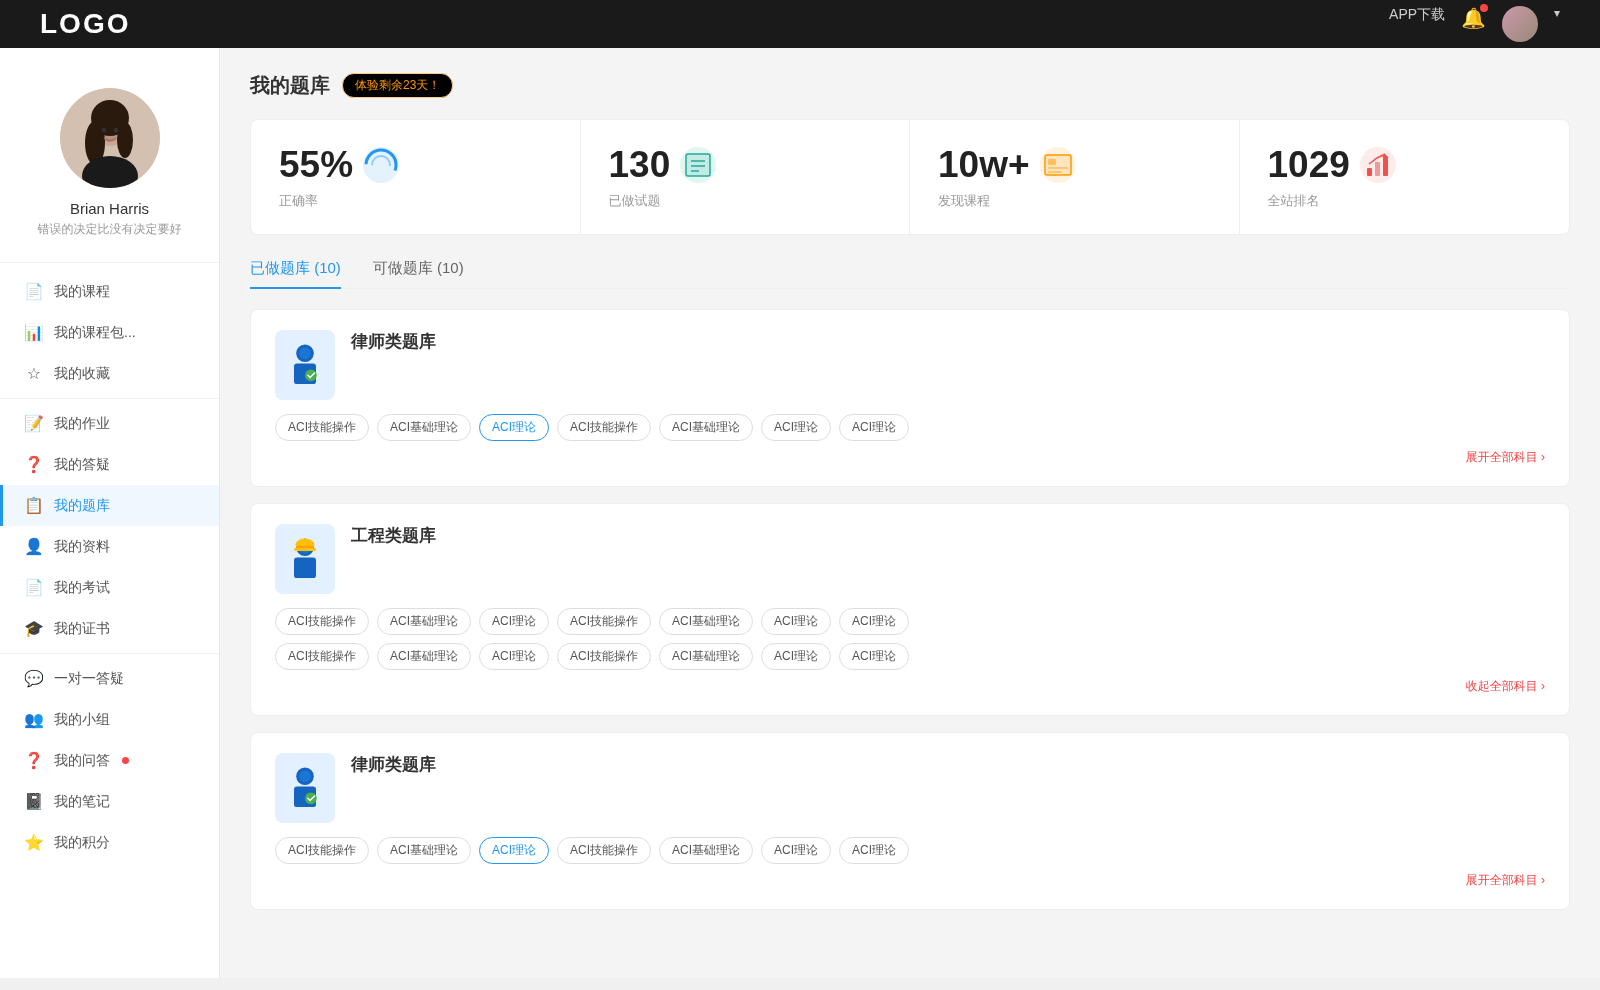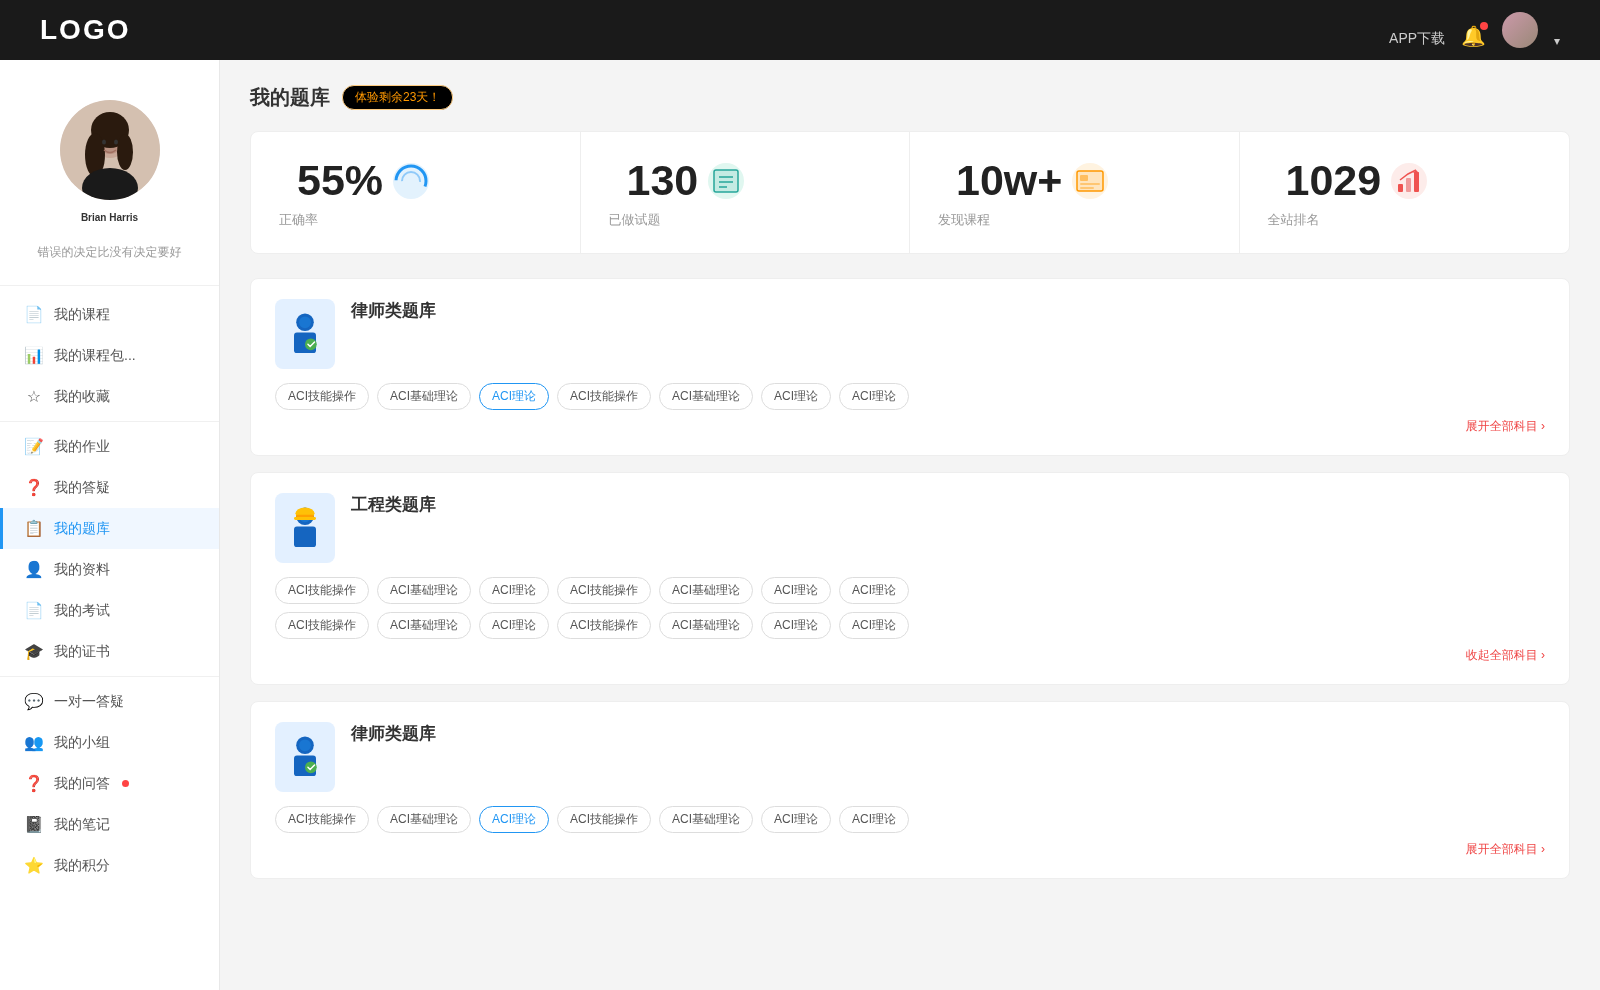"LOGO" .nav { height: 60px -> 48px }
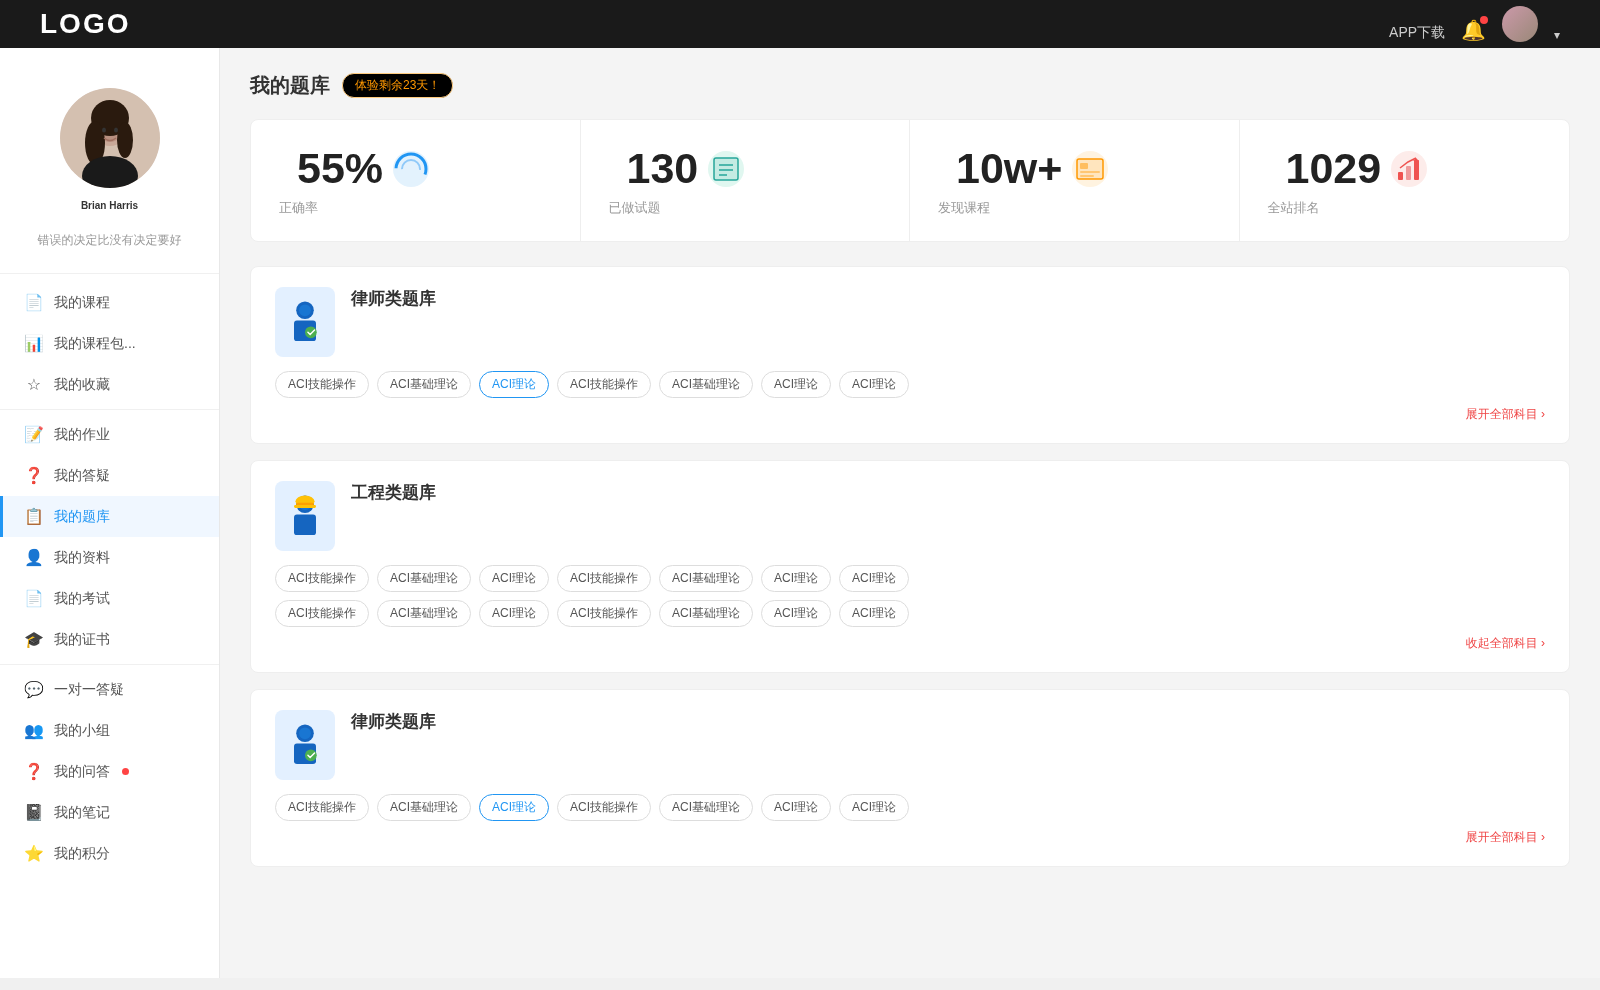"APP下载" .nav-right { align-items: flex-end -> flex-start }
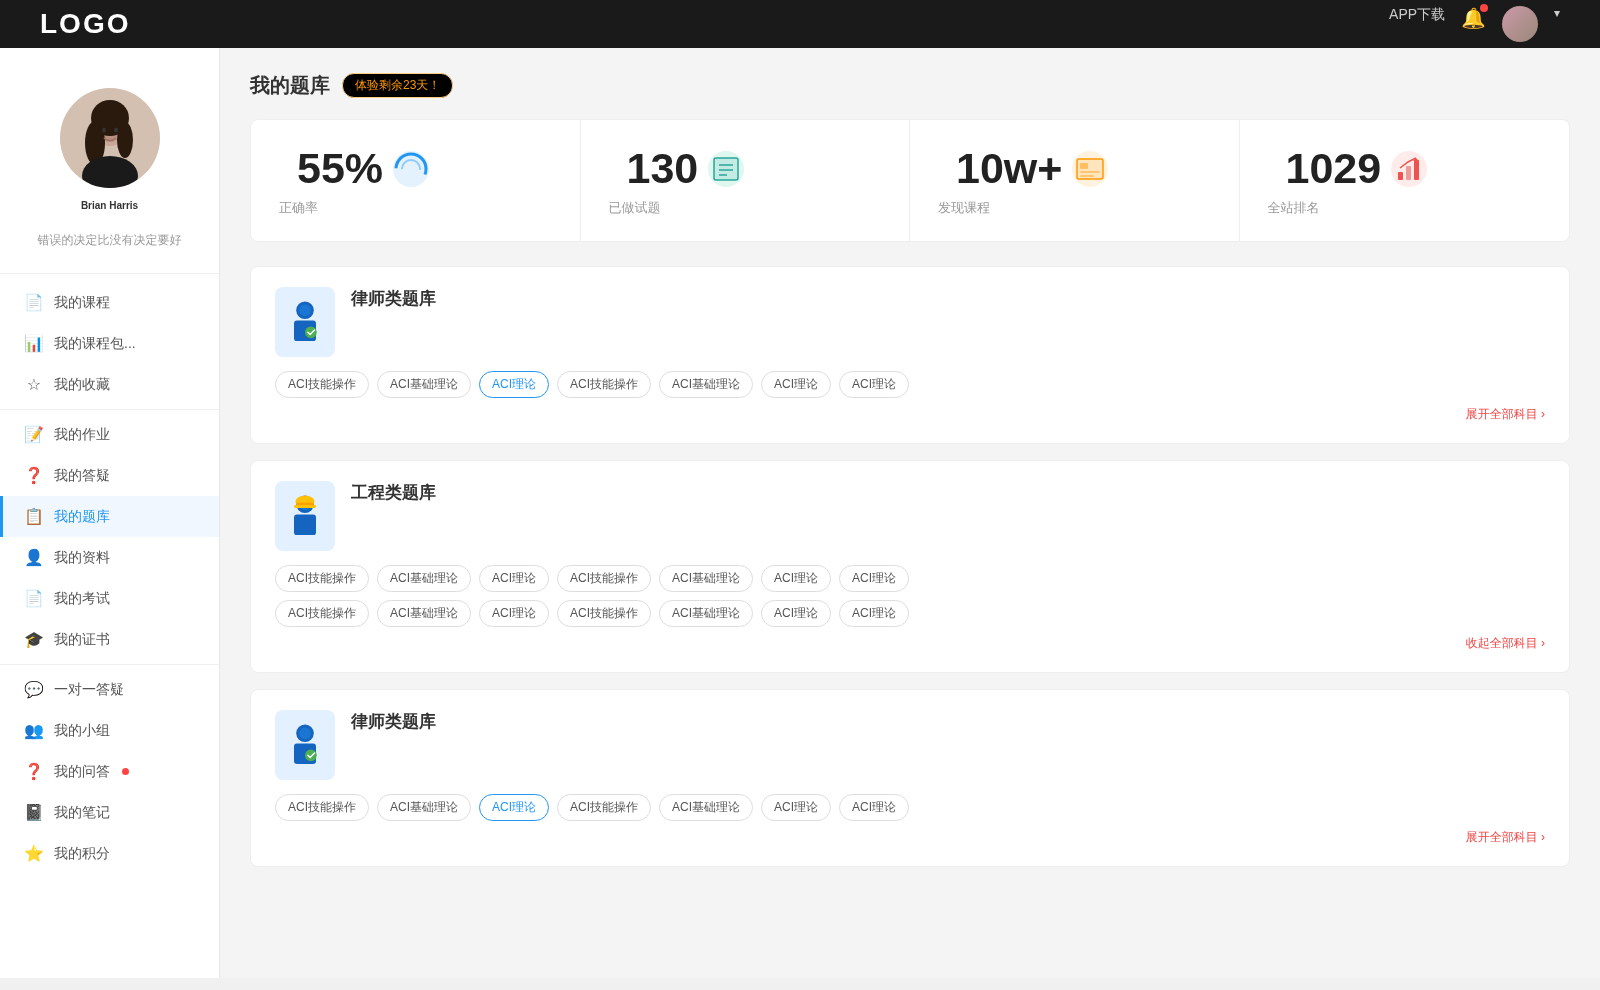"55%" .stat-value { font-size: 43px -> 37px; margin-left: 18px -> none }
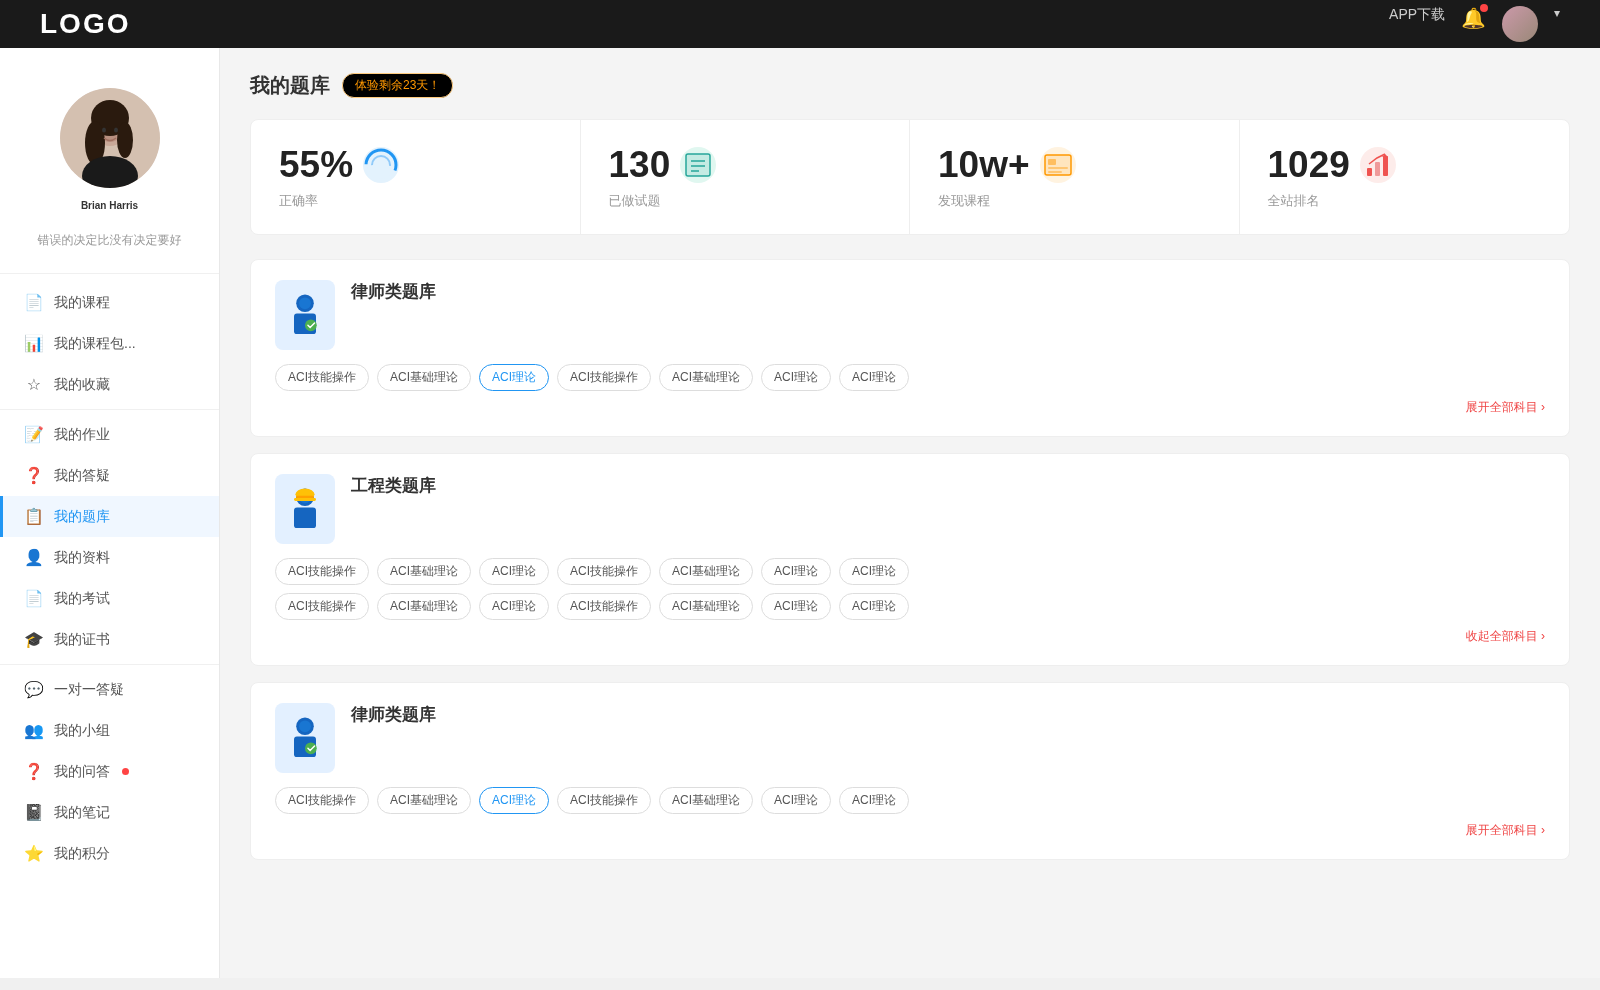"Brian Harris" .user-name { font-size: 10px -> 15px; font-weight: 700 -> 400; margin-bottom: 21px -> 4px }
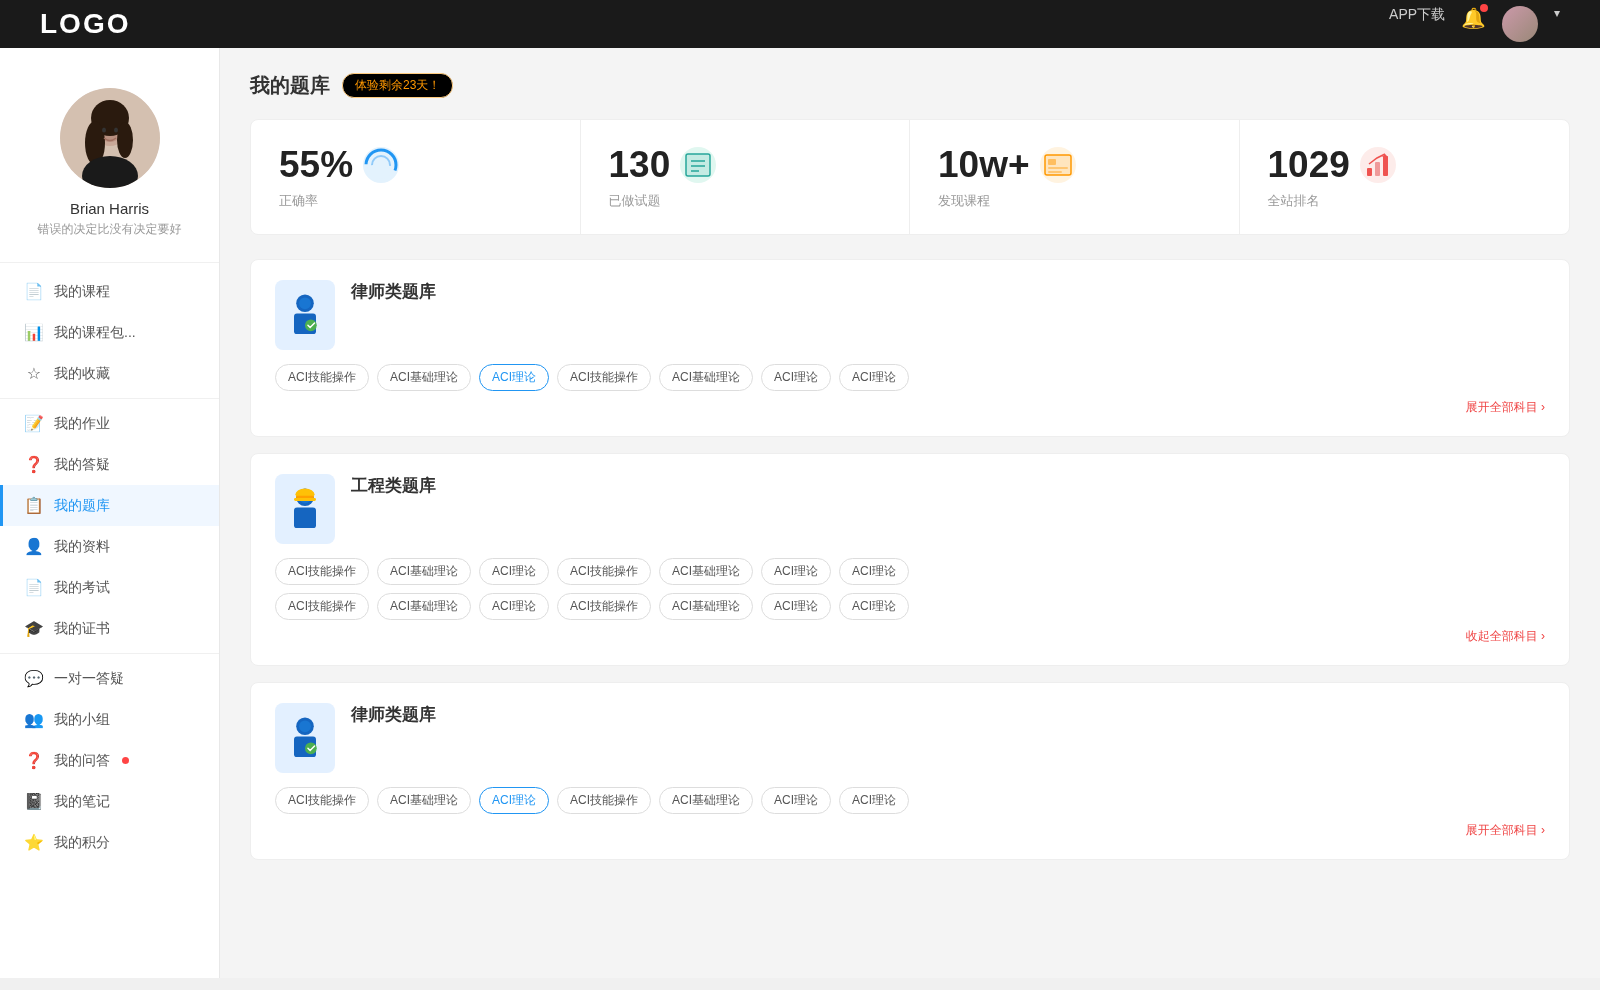"已做题库 (10)" div.tabs { html: none -> <div> <span>已做题库 (10)</span> <span>可做题库 (10)</span> </div> }
